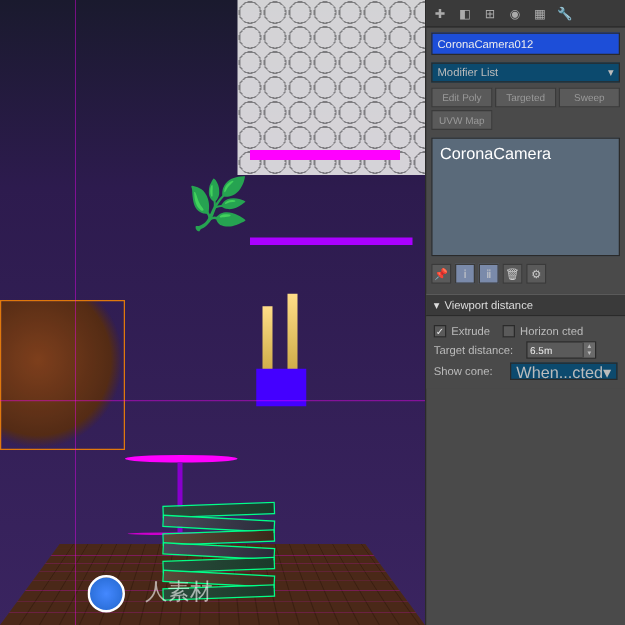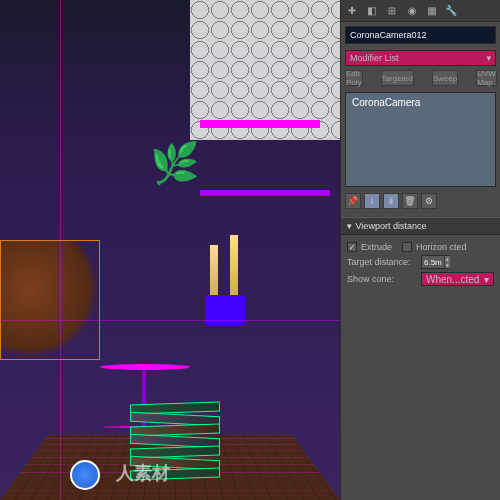"CoronaCamera012" .name-field { background: #0f172a -> #1d4ed8 }
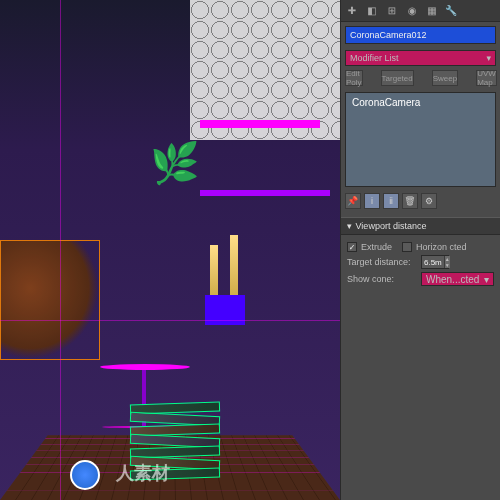"Modifier List" .dropdown { background: #be185d -> #0c4a6e }
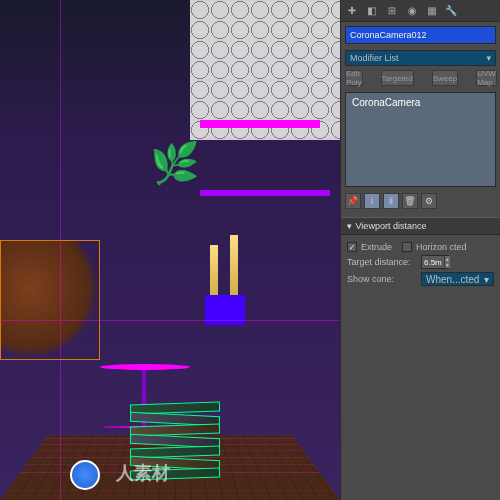"Edit Poly" .btn-grid { gap: 18px -> 2px; grid-template-columns: 1fr 1fr 1fr 1fr -> 1fr 1fr 1fr }
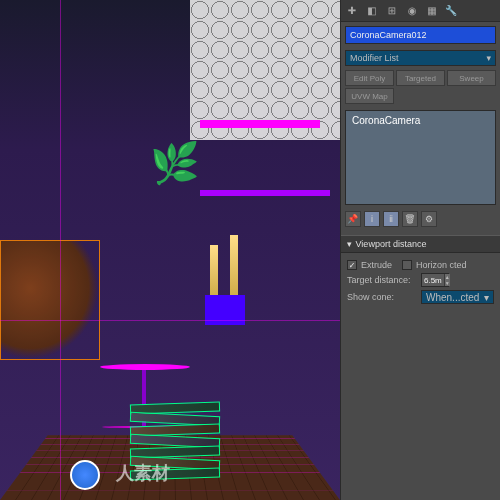"CoronaCamera" .stack-item { font-size: 10px -> 13px }
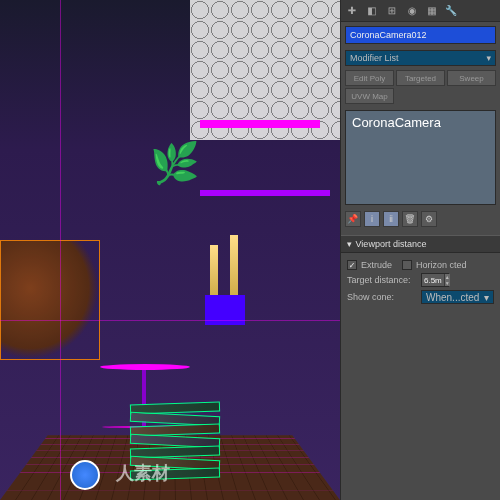"6.5m" .spinner { width: 28px -> 56px }
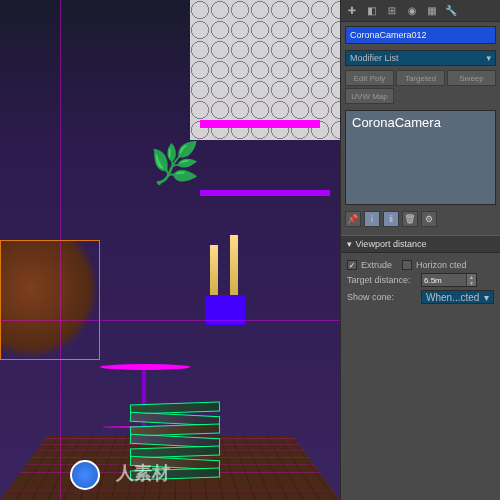"When...cted" div.dropdown { font-size: 10px -> 13px }
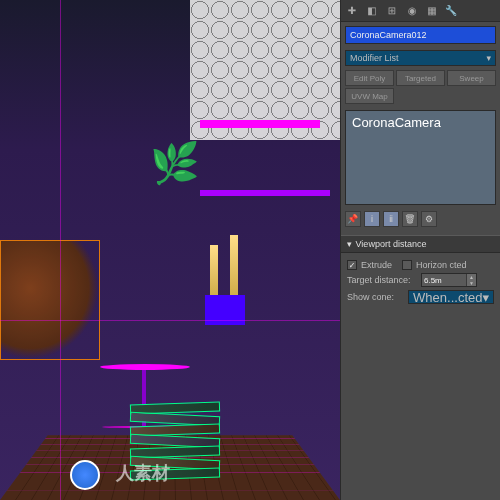"人素材" .watermark { font-weight: bold -> normal }
